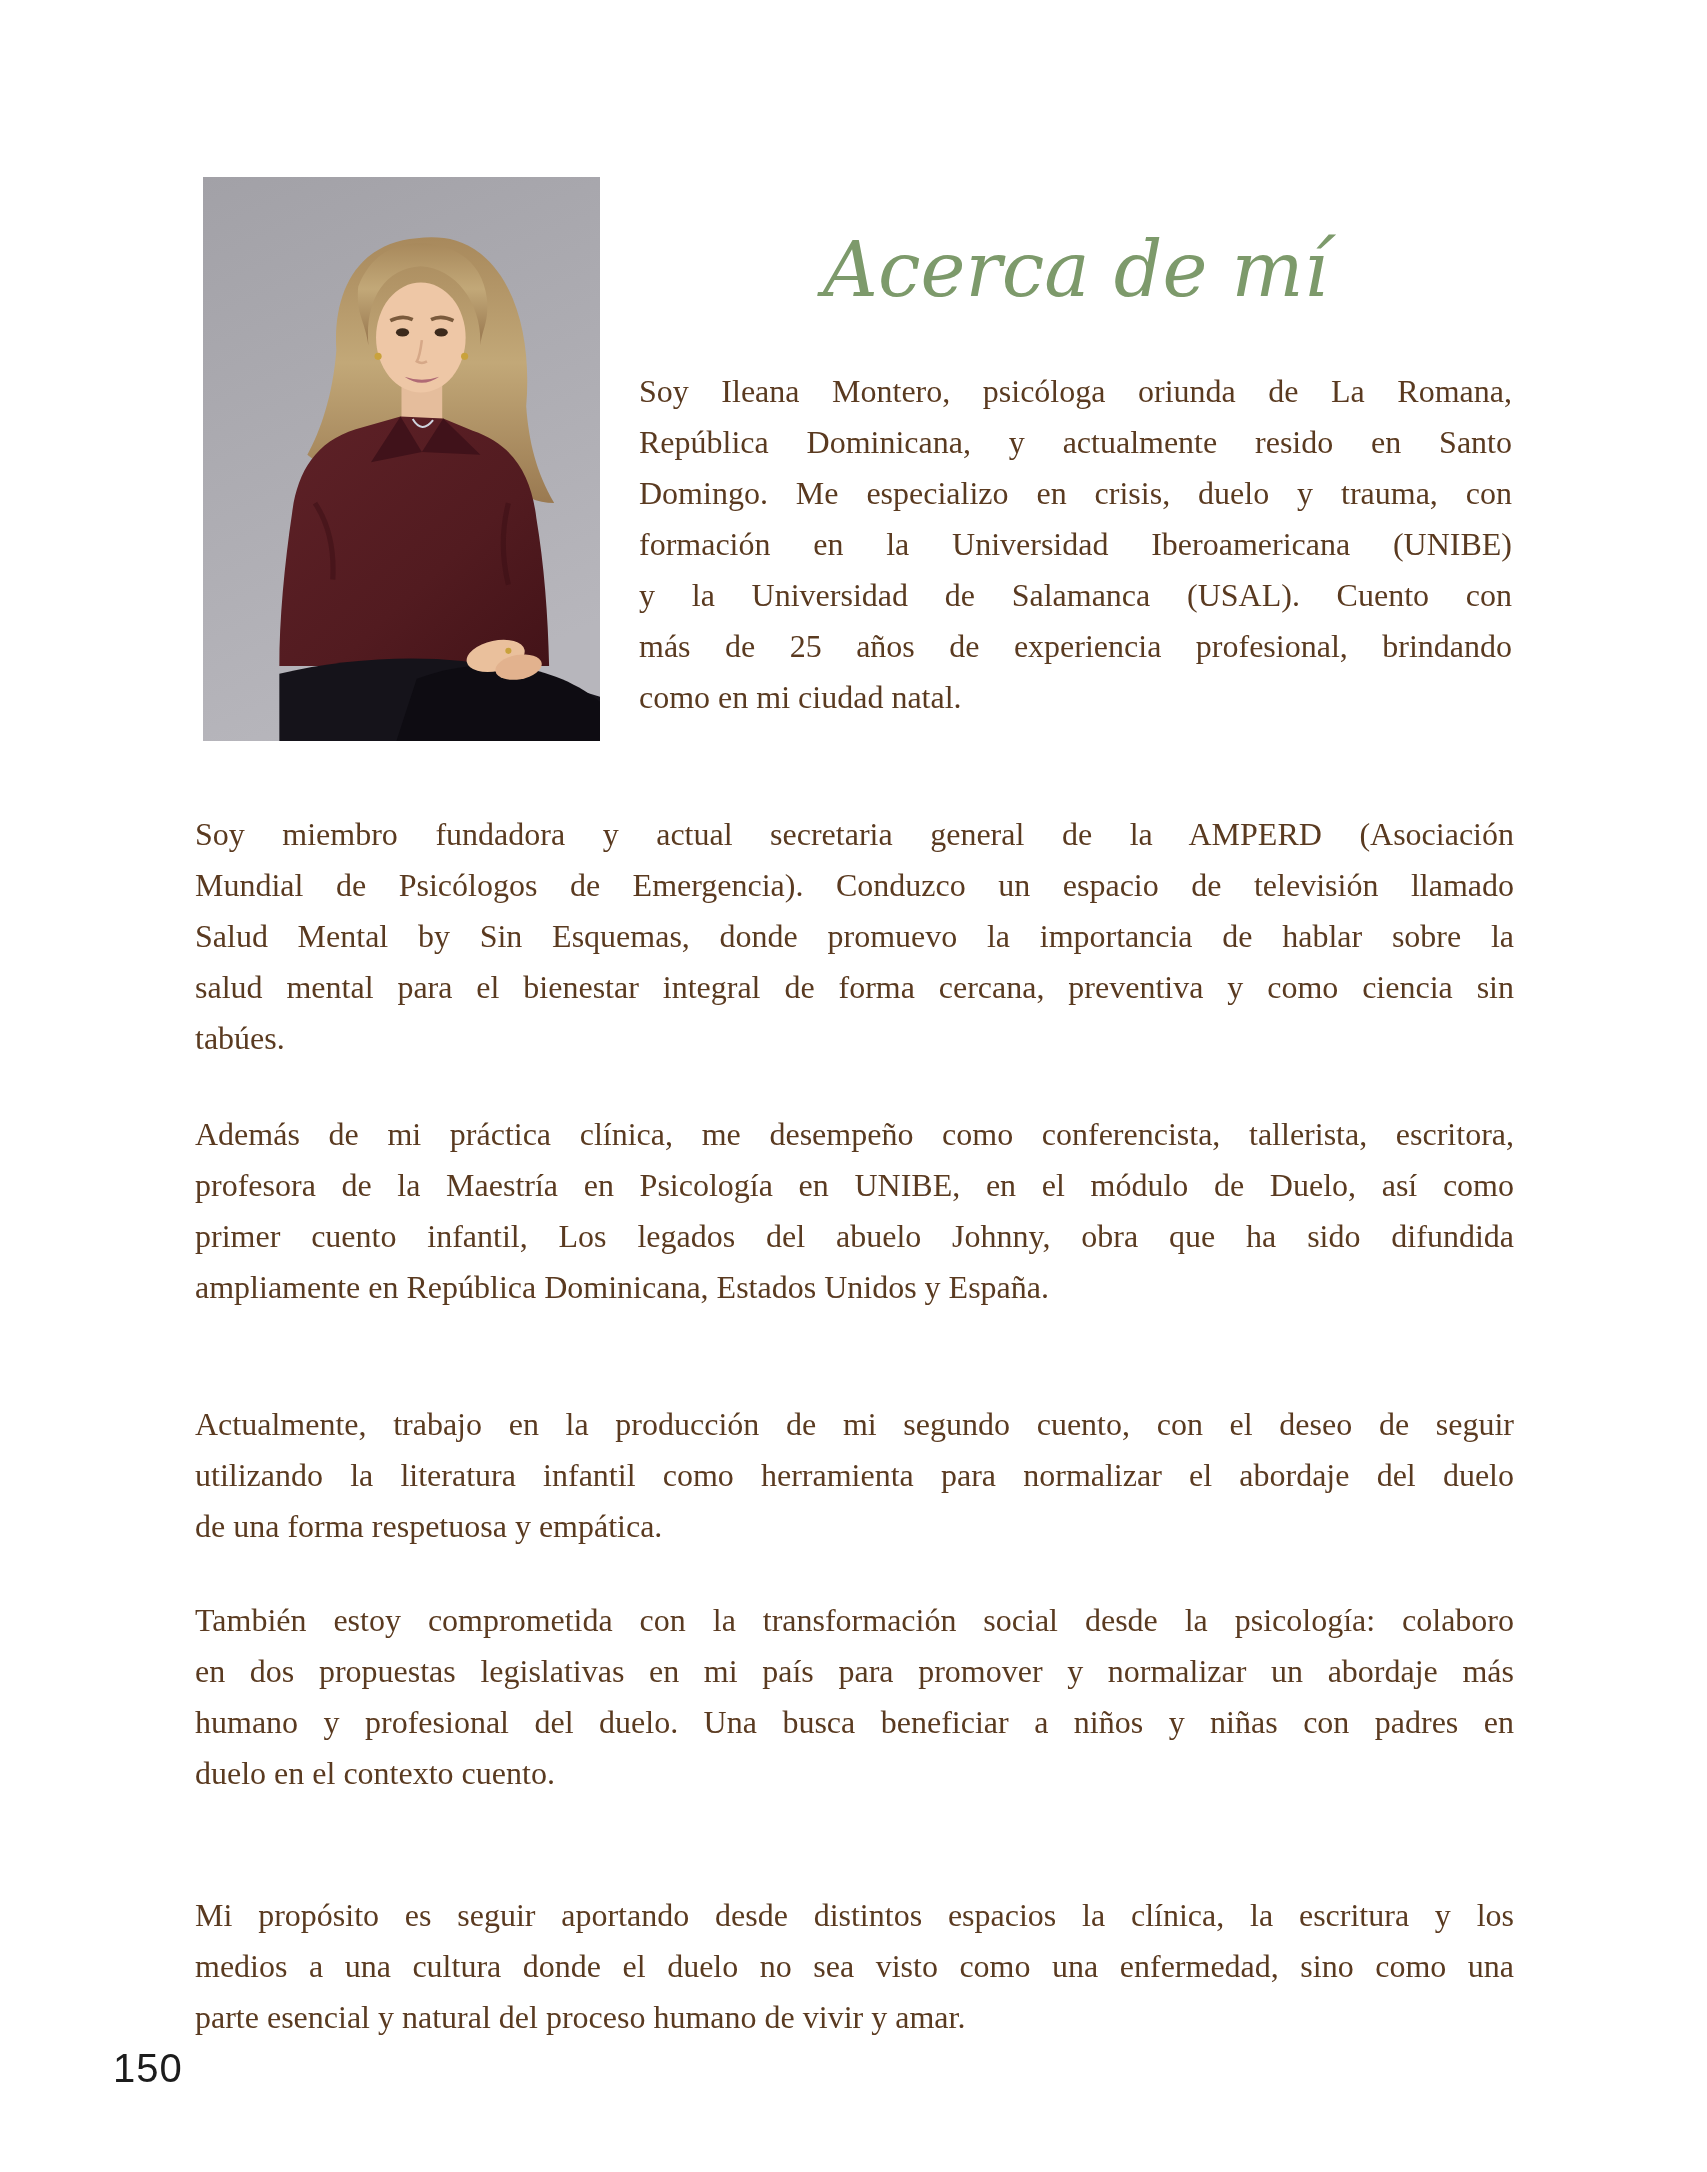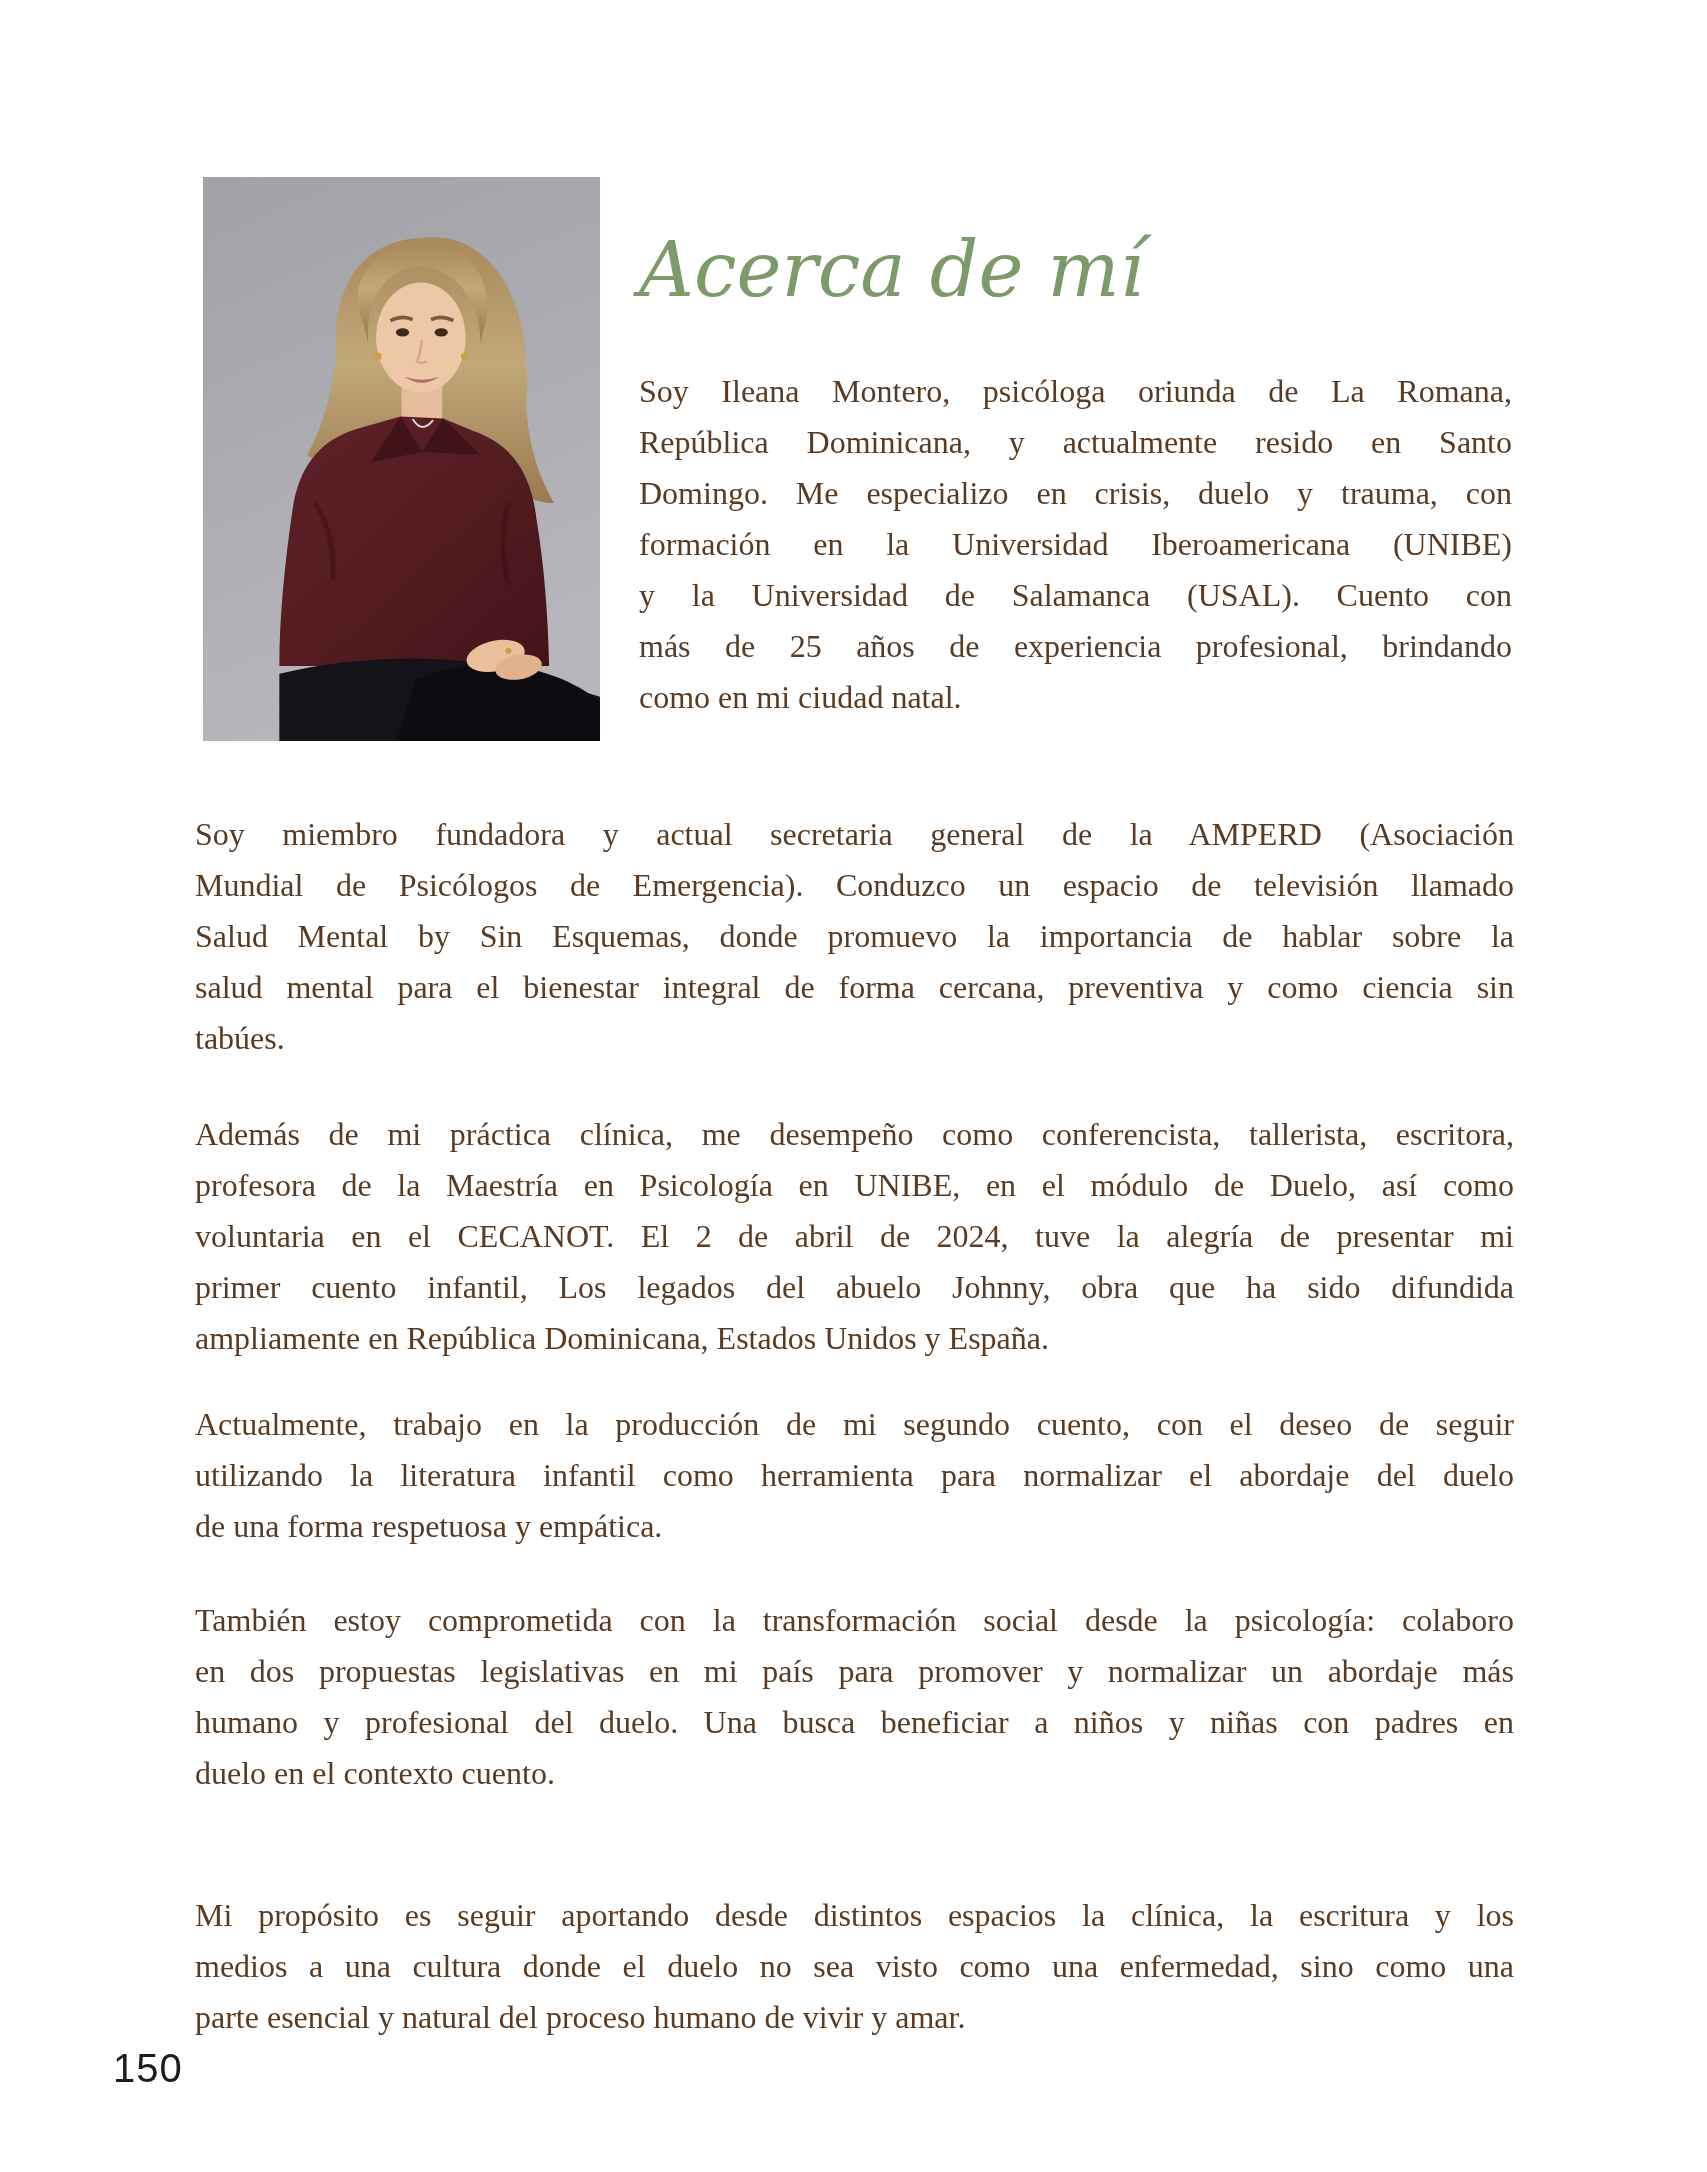"Acerca de mí" .page-title { text-align: none -> center }
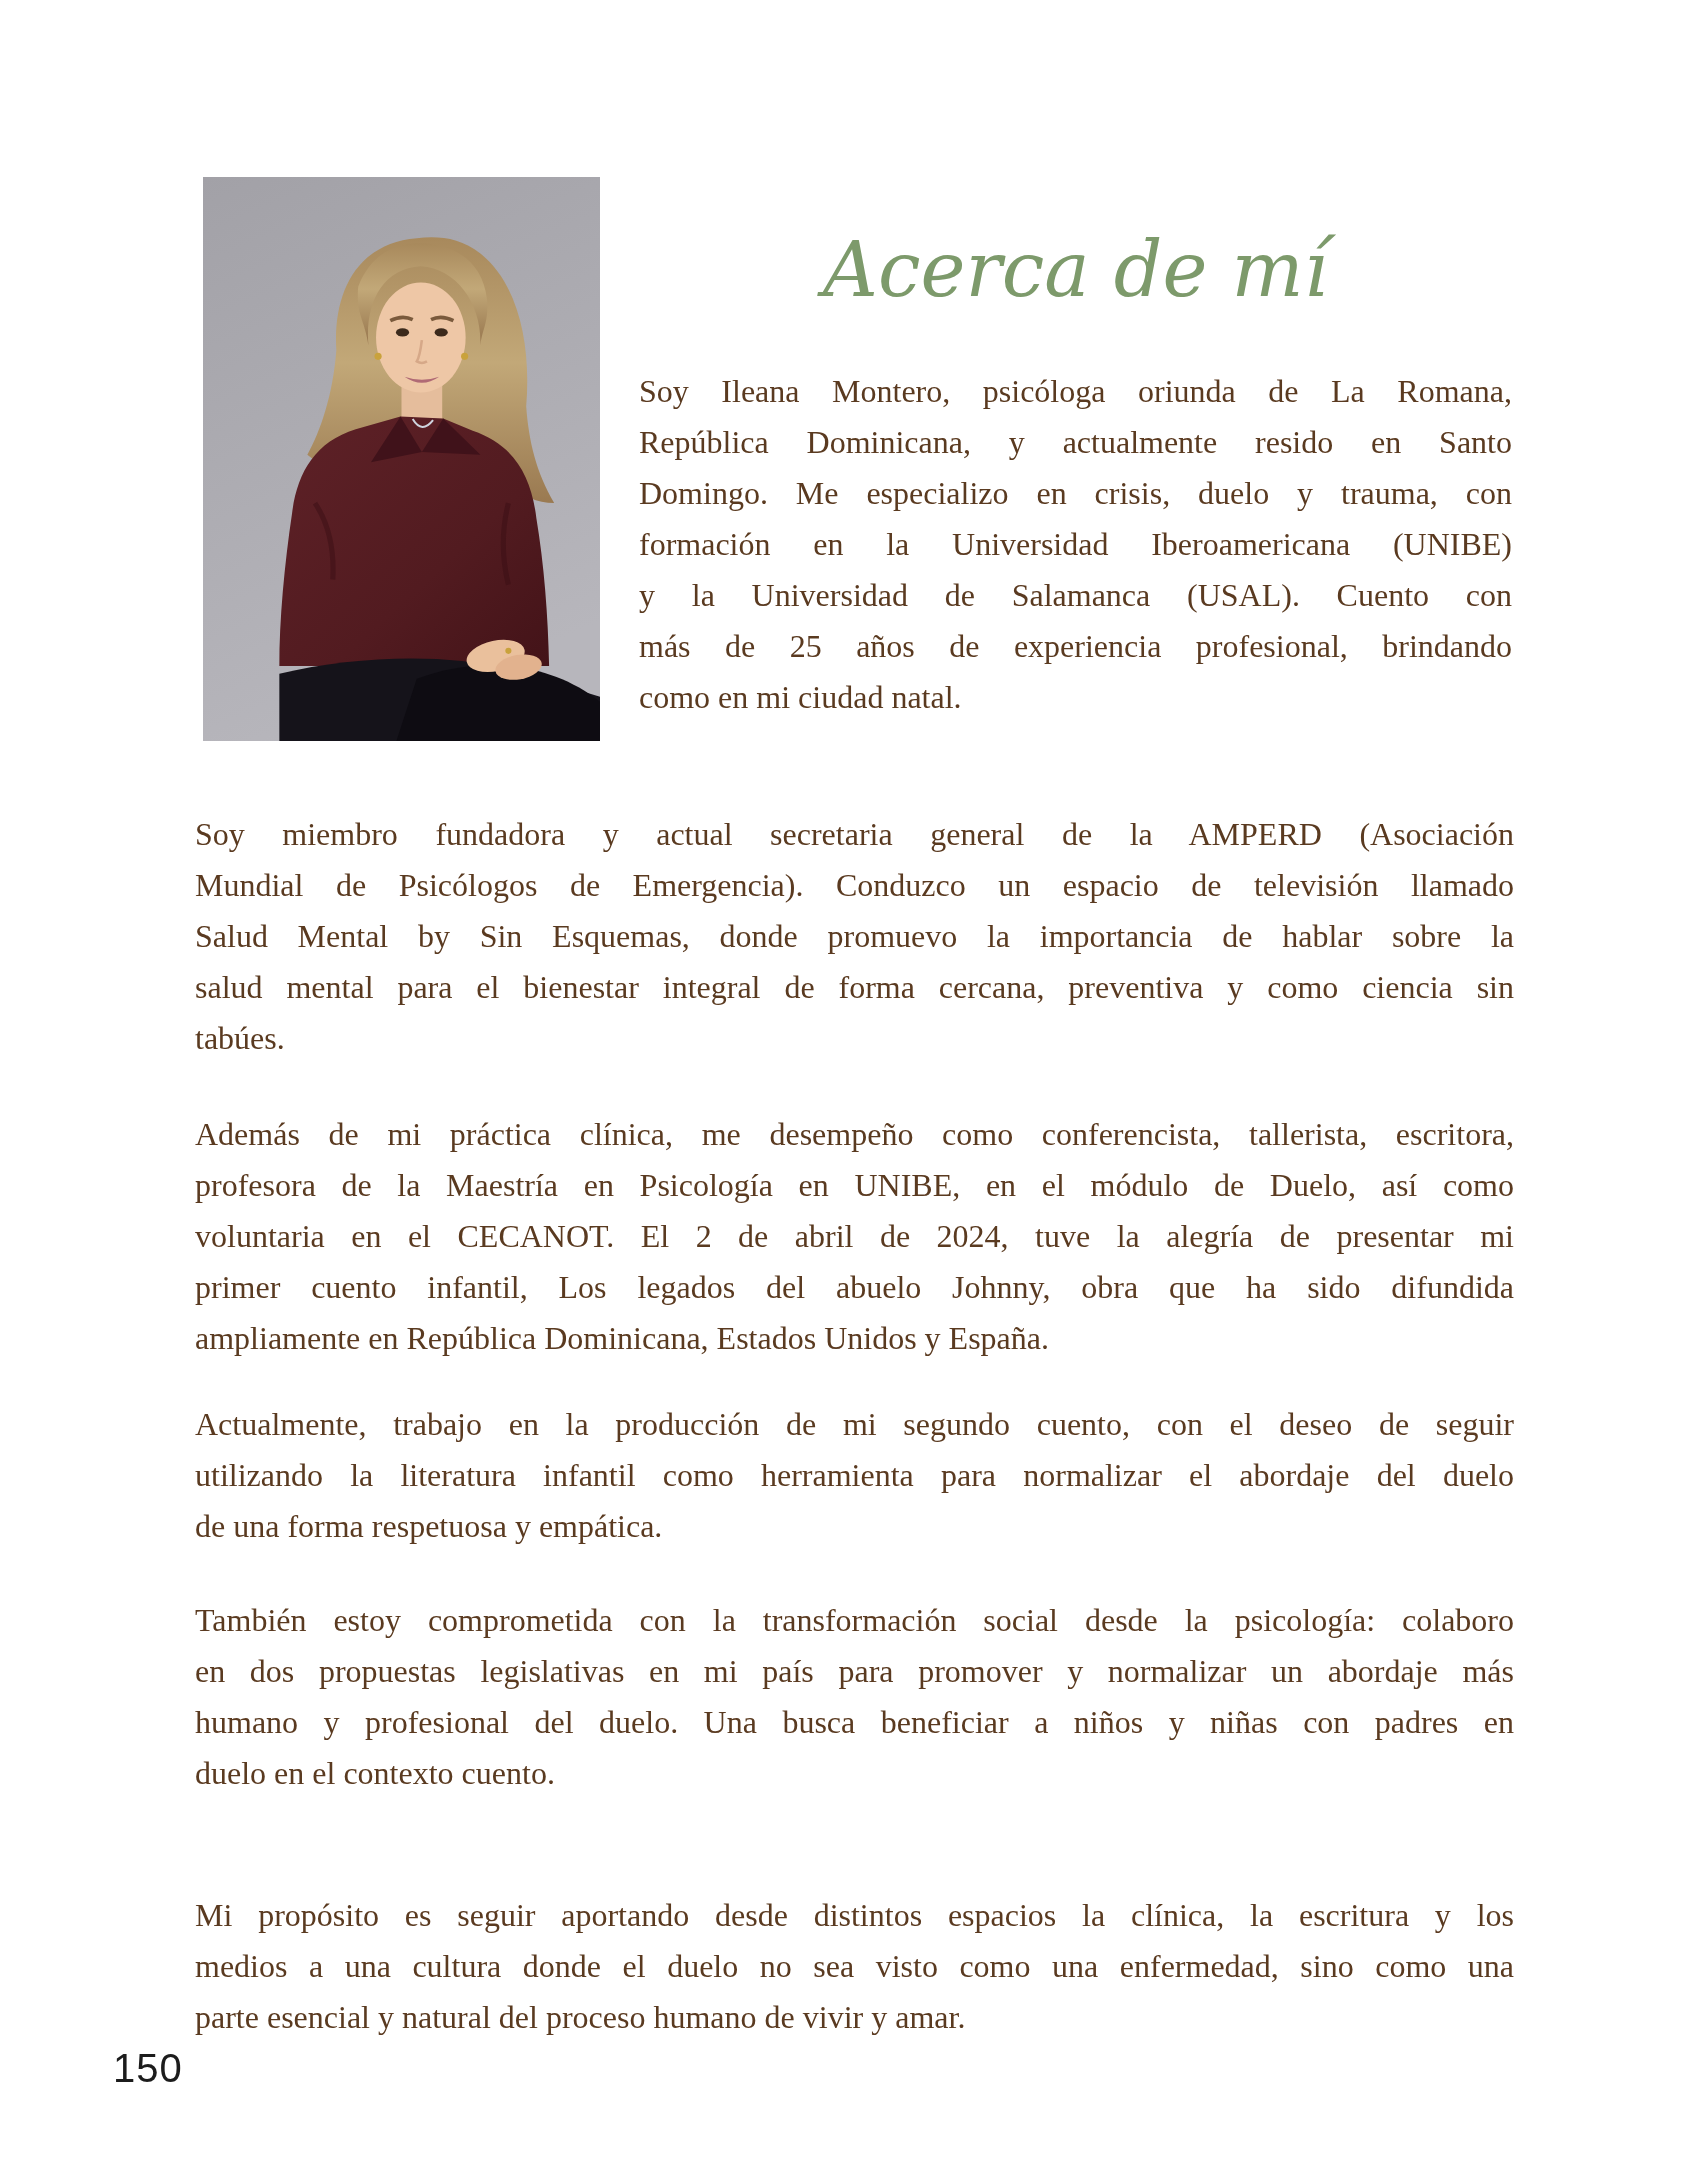"voluntaria en el CECANOT. El" div.pline { html: <div>voluntaria en el CECANOT. El 2 de abril de 2024, tuve la alegría de presentar mi</div> -> none }
